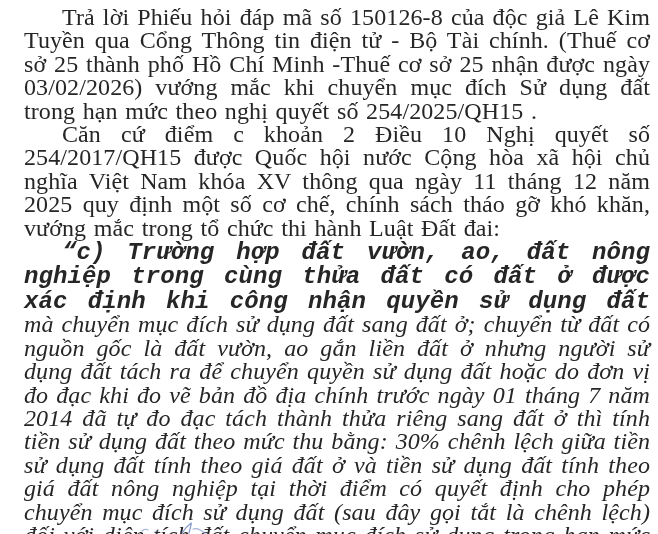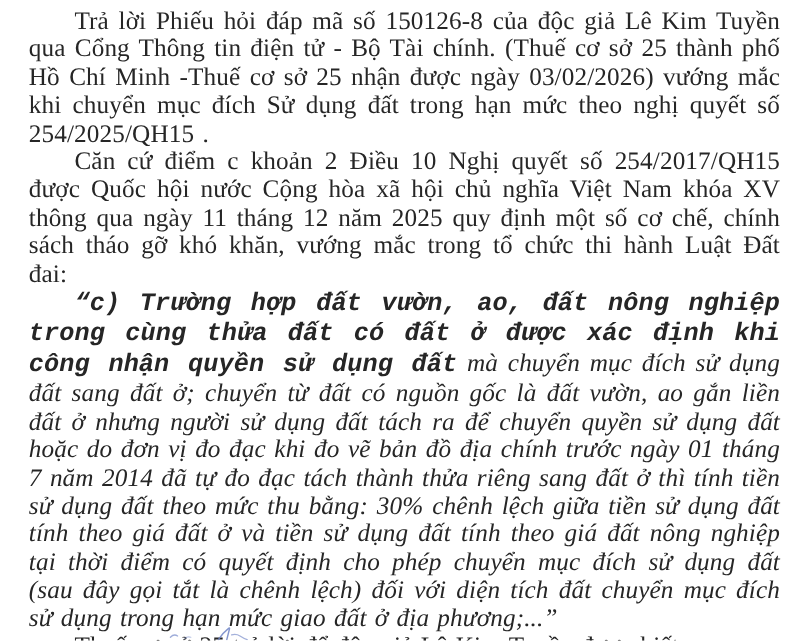"Trả lời Phiếu hỏi đáp" .doc-body p { font-size: 21px -> 24px }
